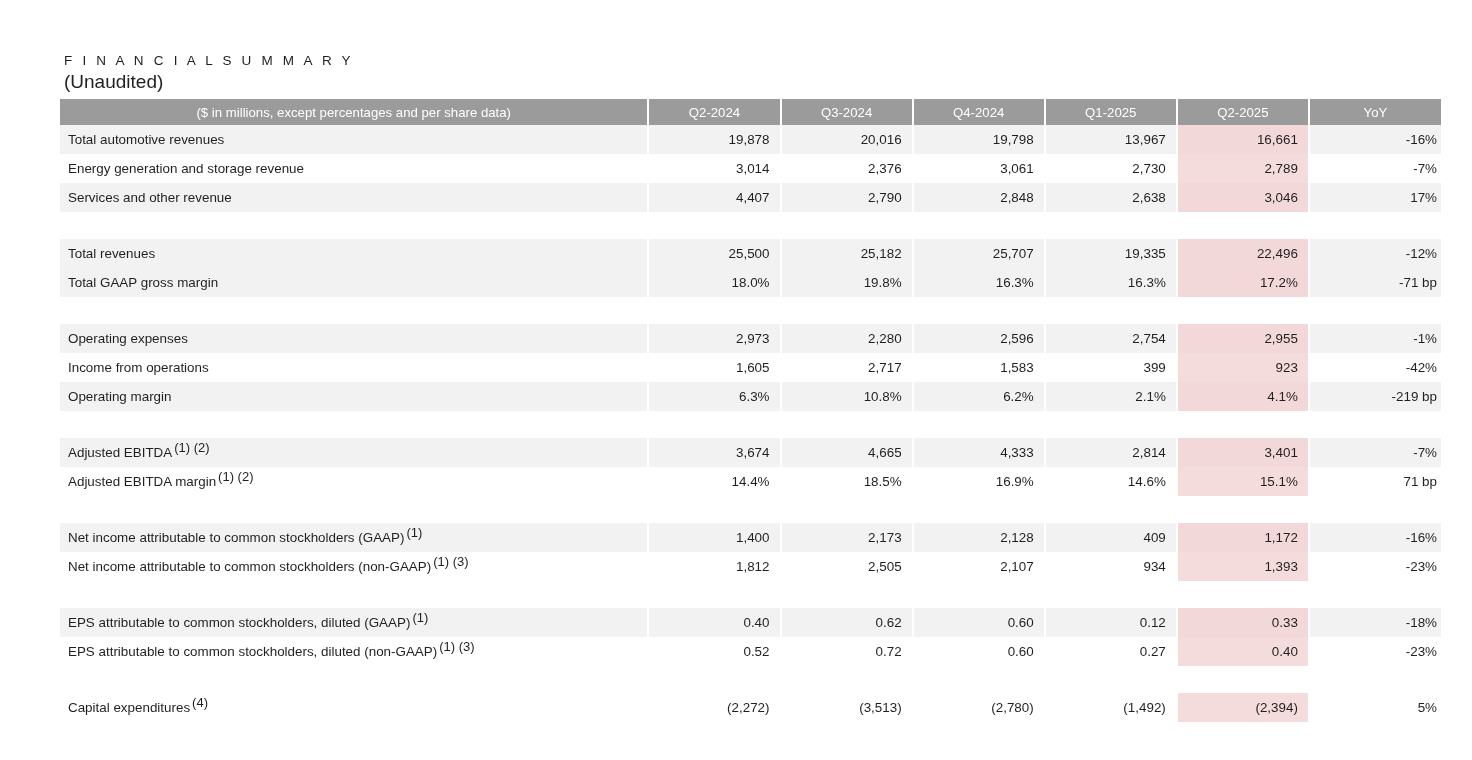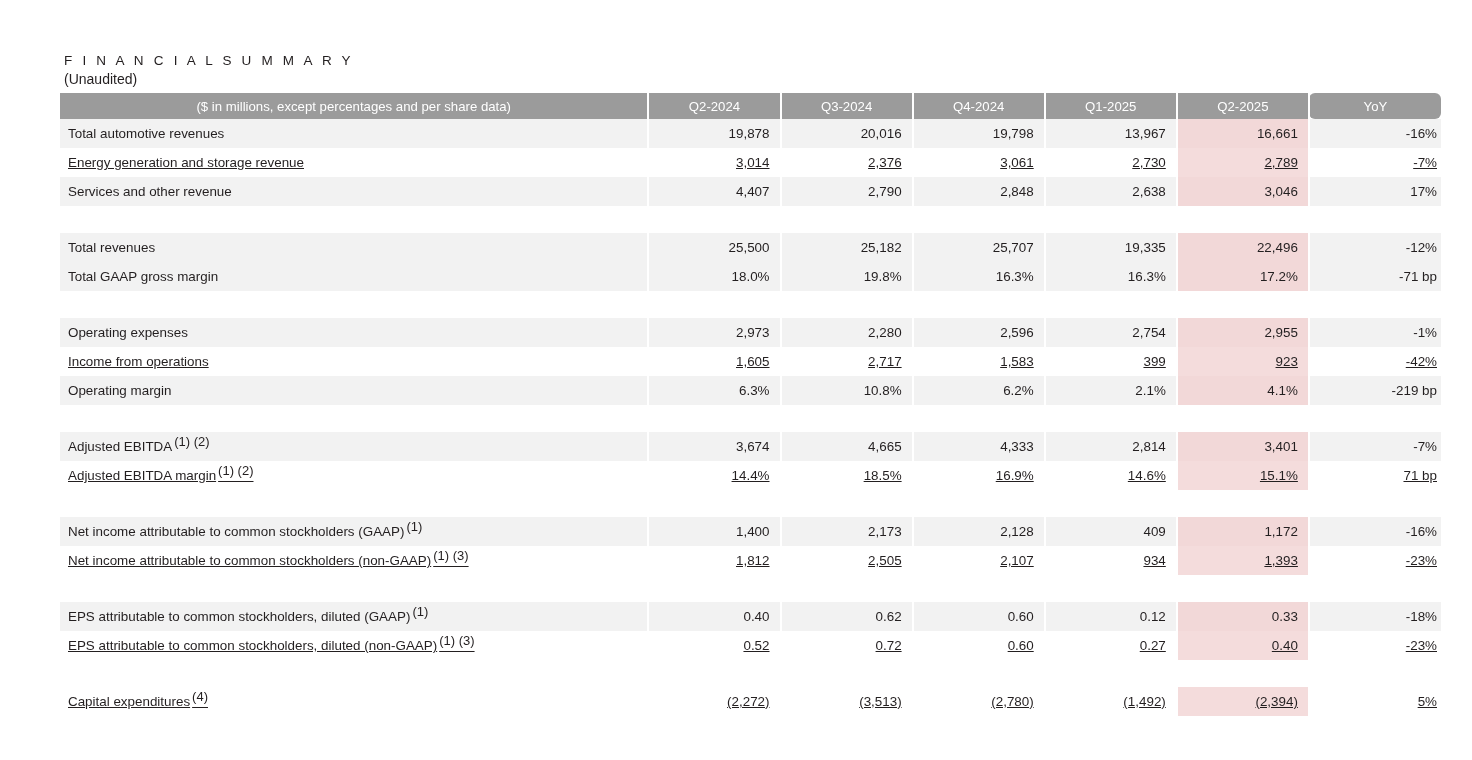"(Unaudited)" .doc-subtitle { font-size: 14px -> 19px }
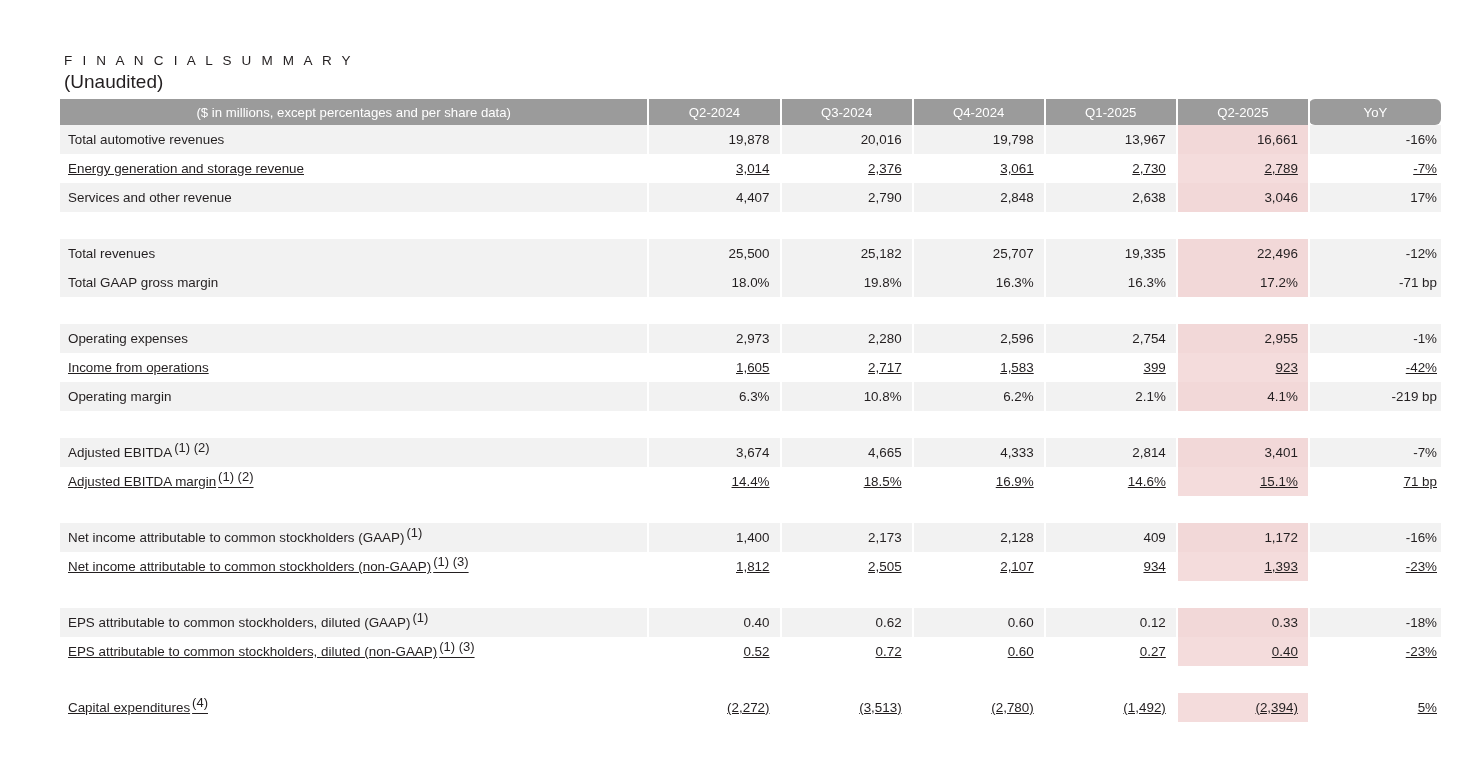"YoY" thead th:last-child { border-radius: 6px -> none }
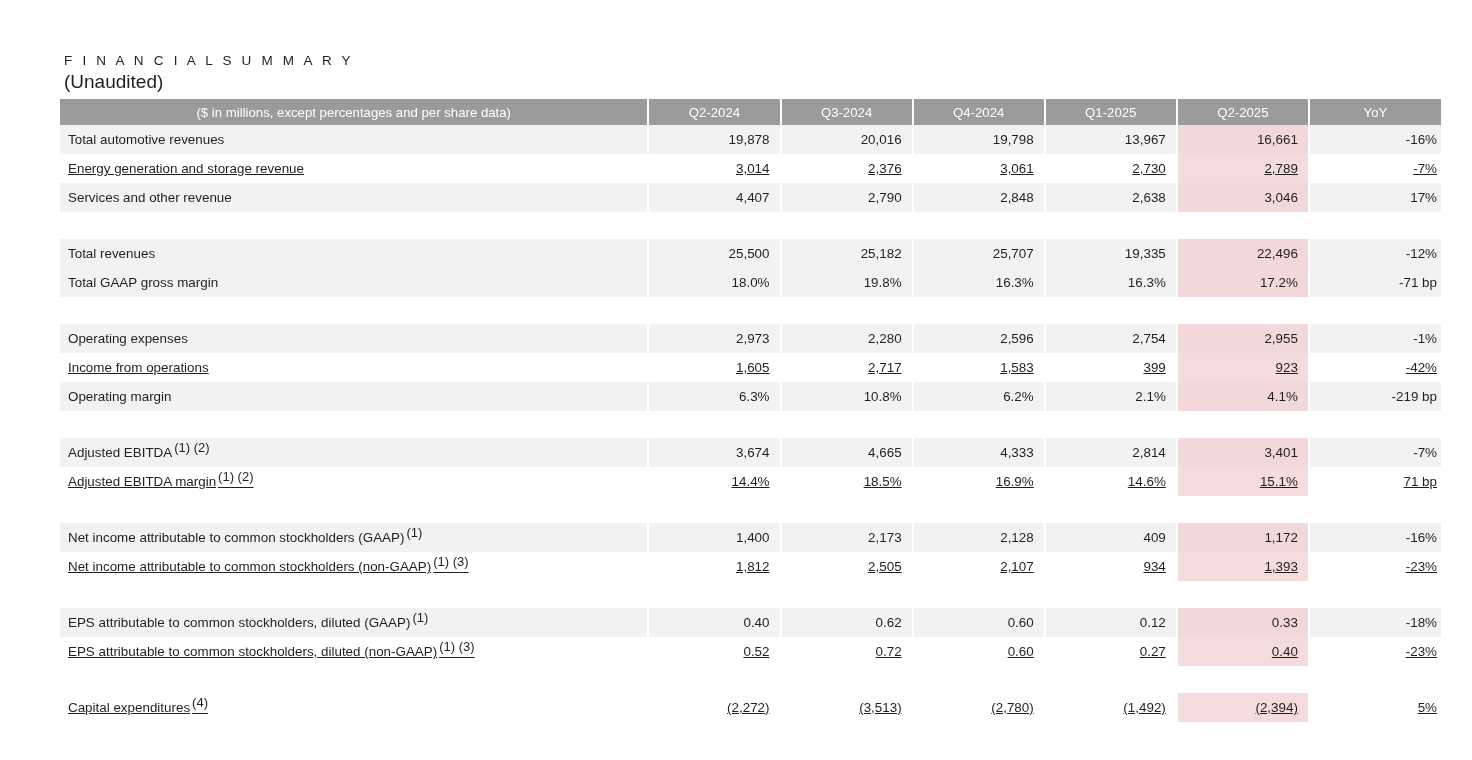"Energy generation and storage revenue" tbody tr.plain td { text-decoration: underline -> none }
